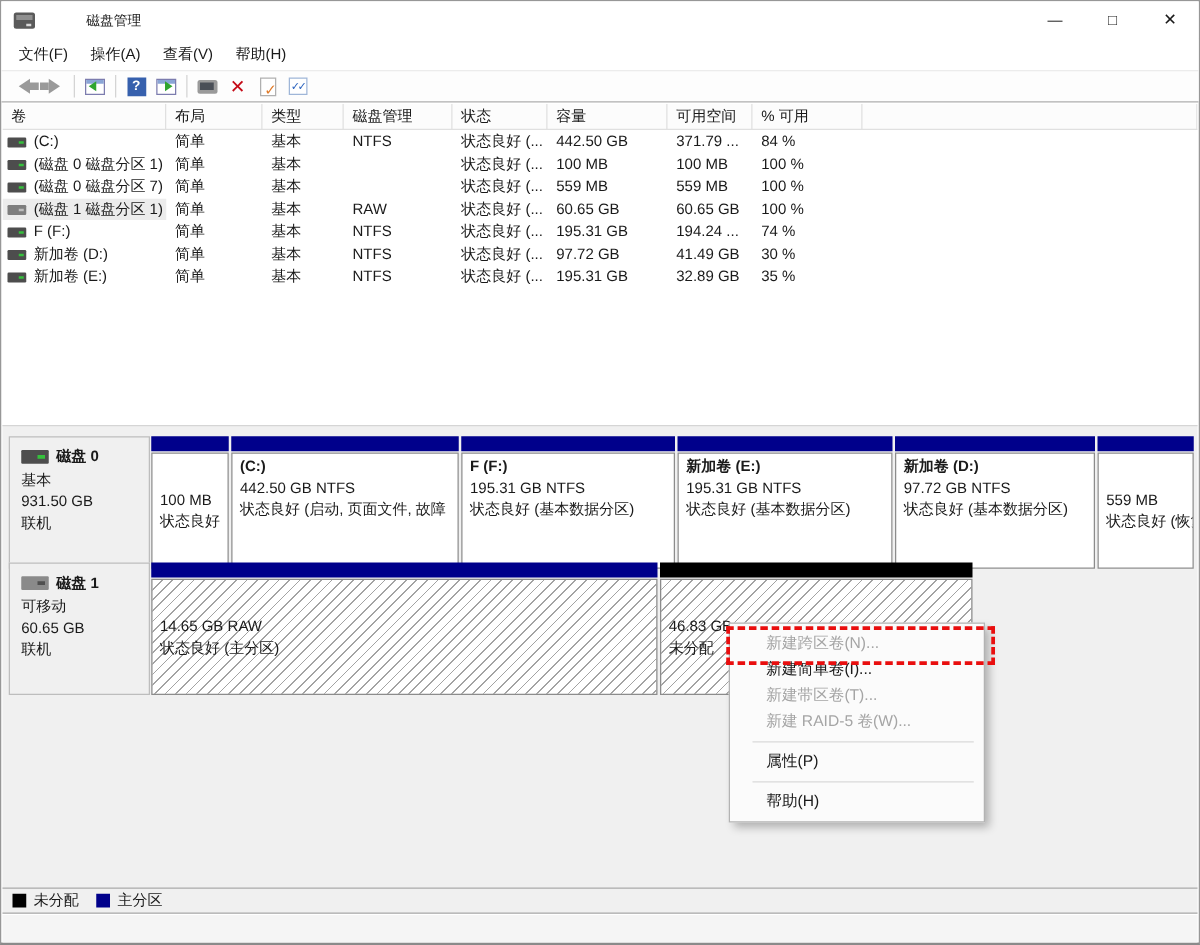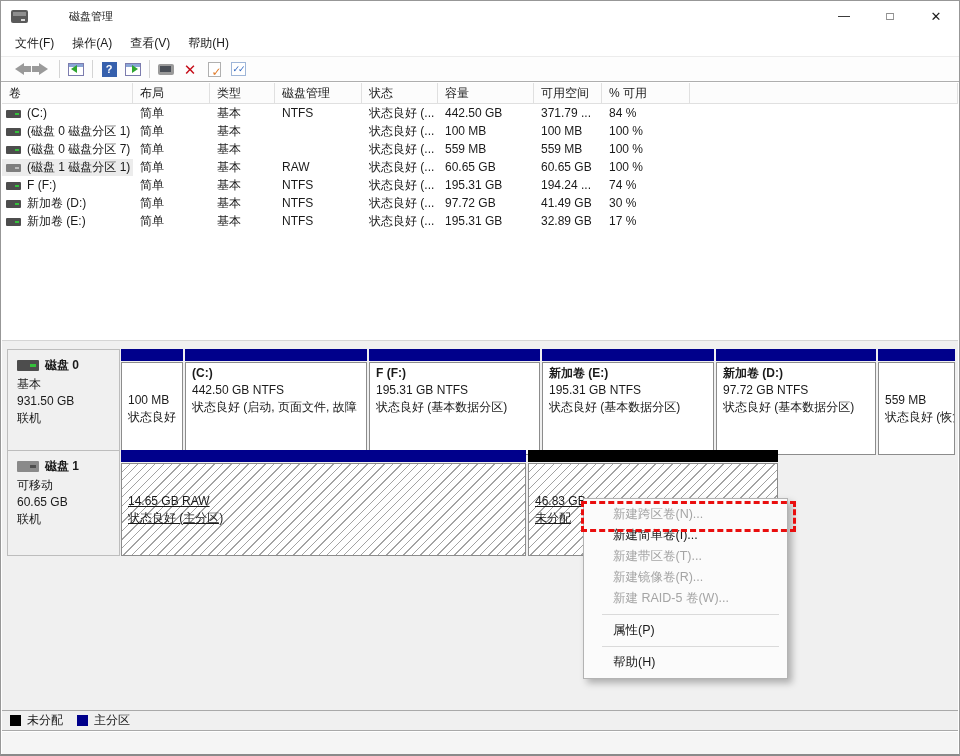"17 %" div.cell { text: 17 -> 35 }
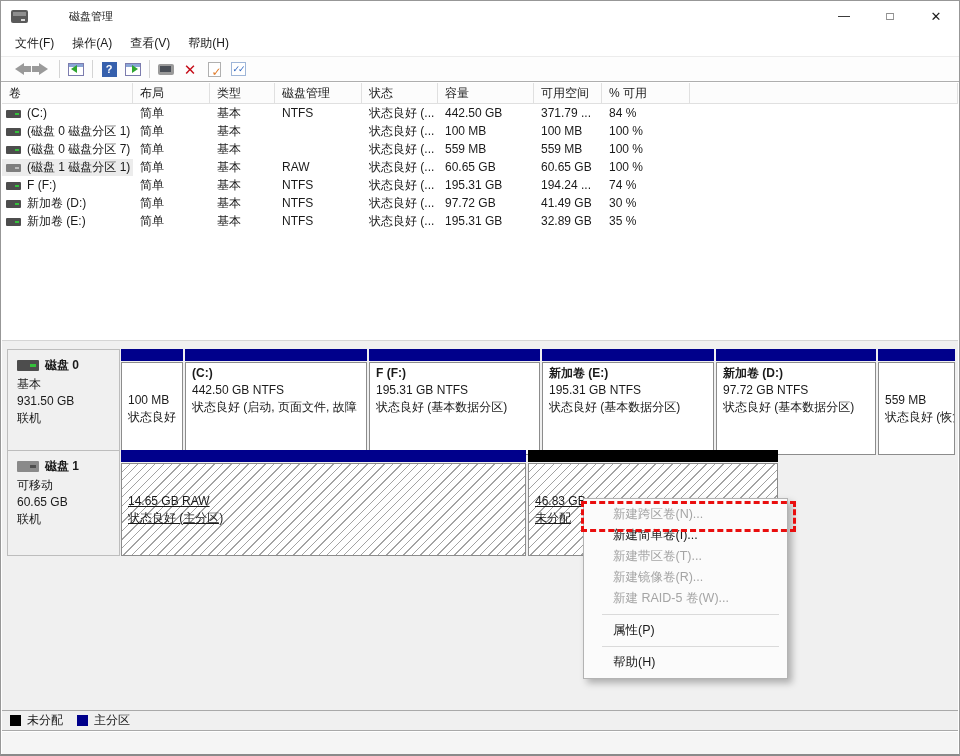"14.65 GB RAW" .hatch .part-line { text-decoration: underline -> none }
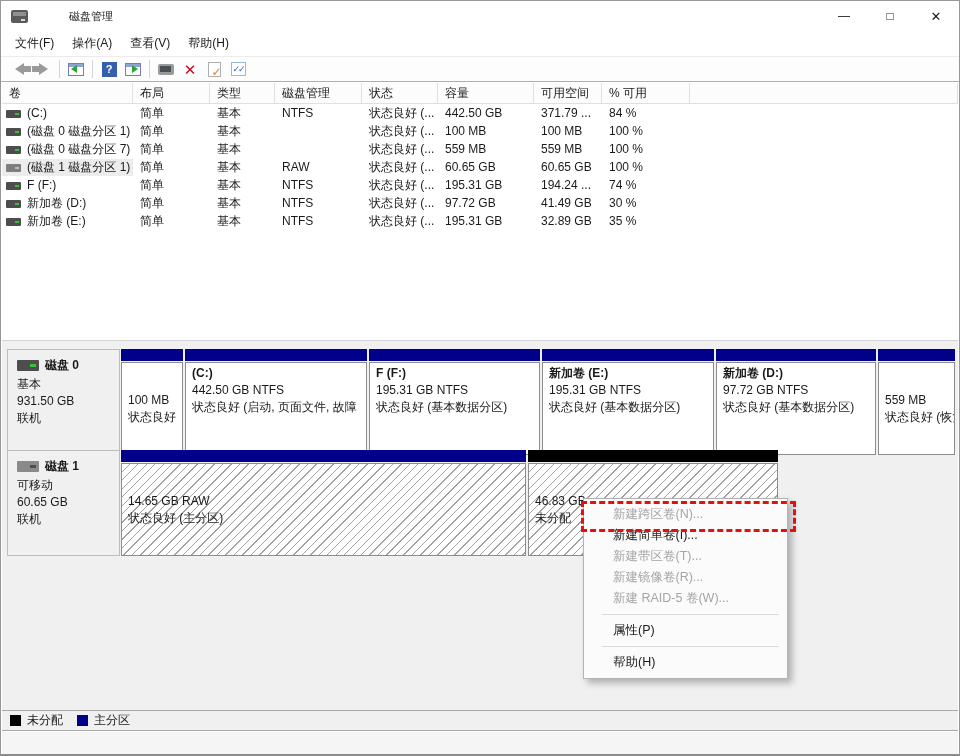"新建镜像卷(R)..." div.ctx-item { html: <div>新建镜像卷(R)...</div> -> none }
